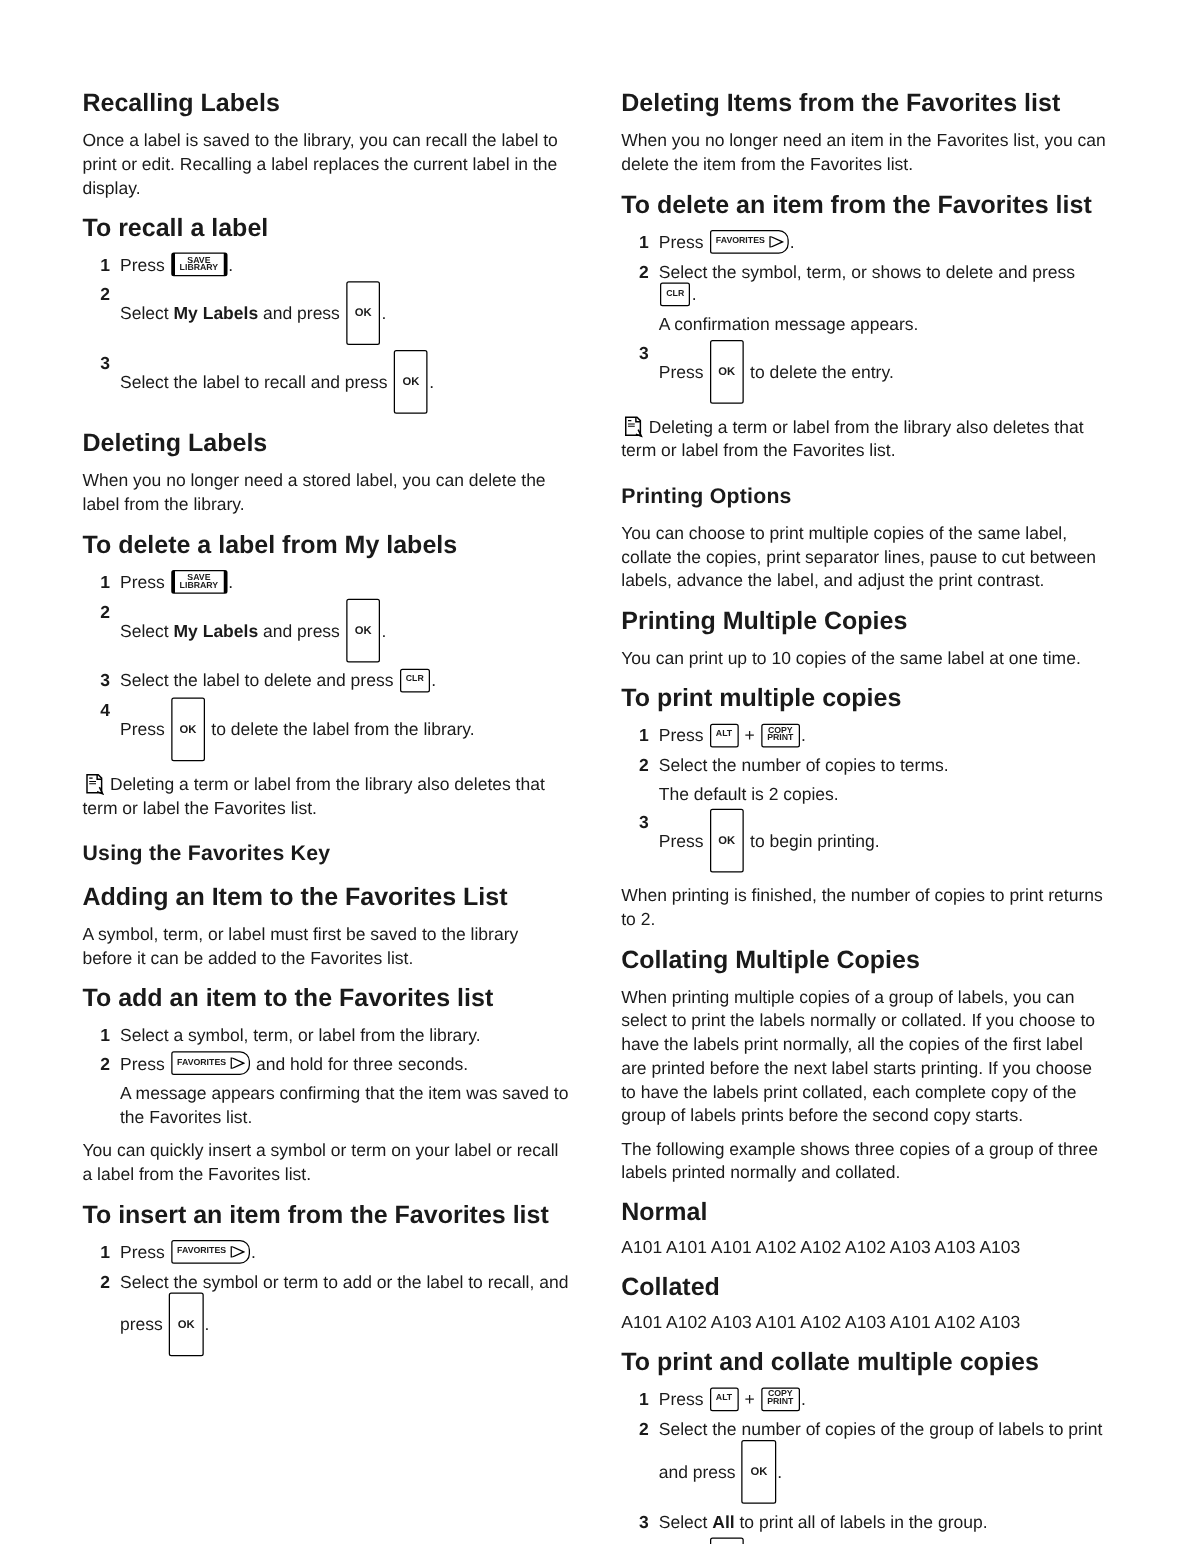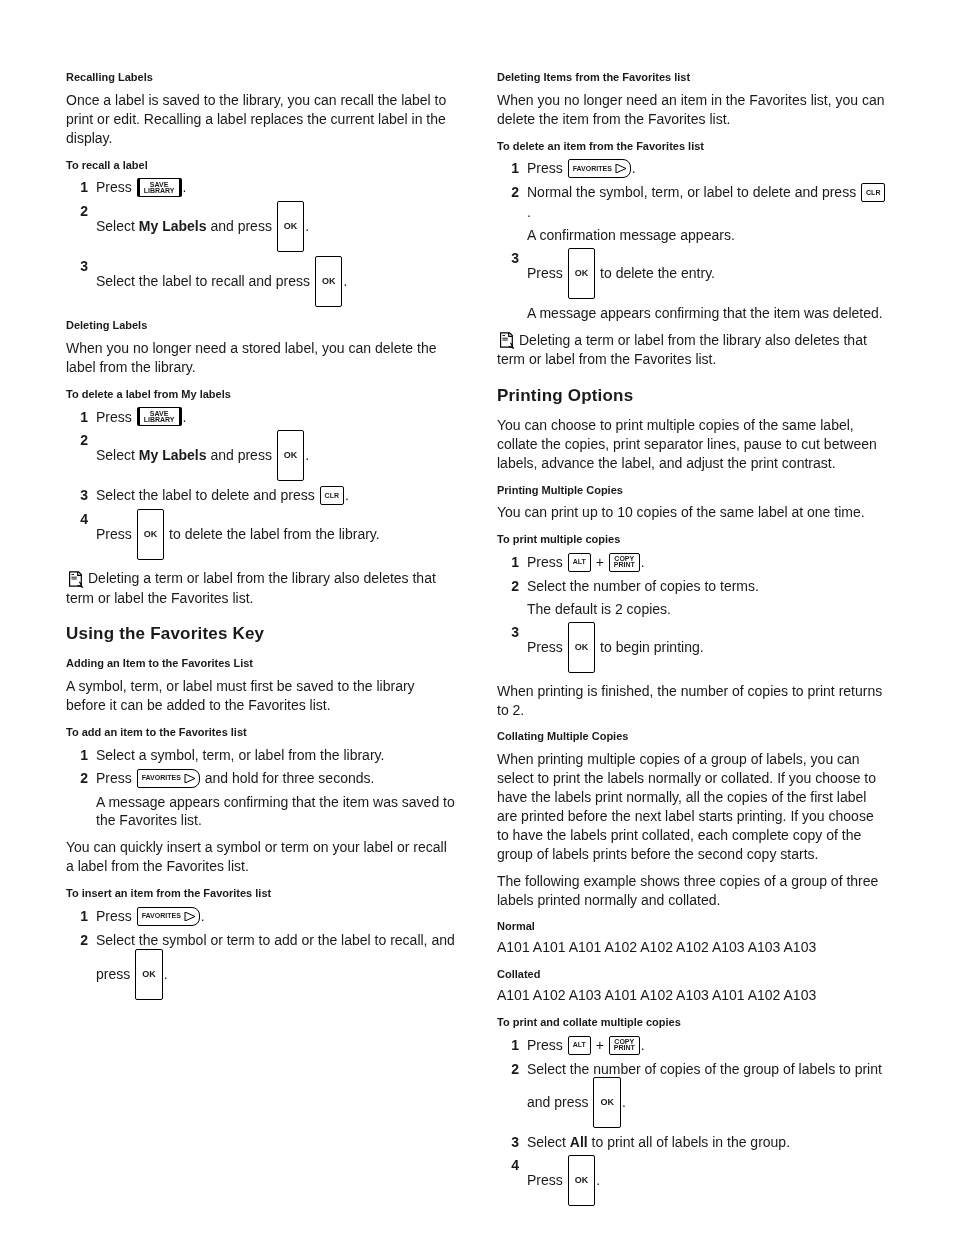"Recalling Labels" .h3 { font-size: 11px -> 20px }
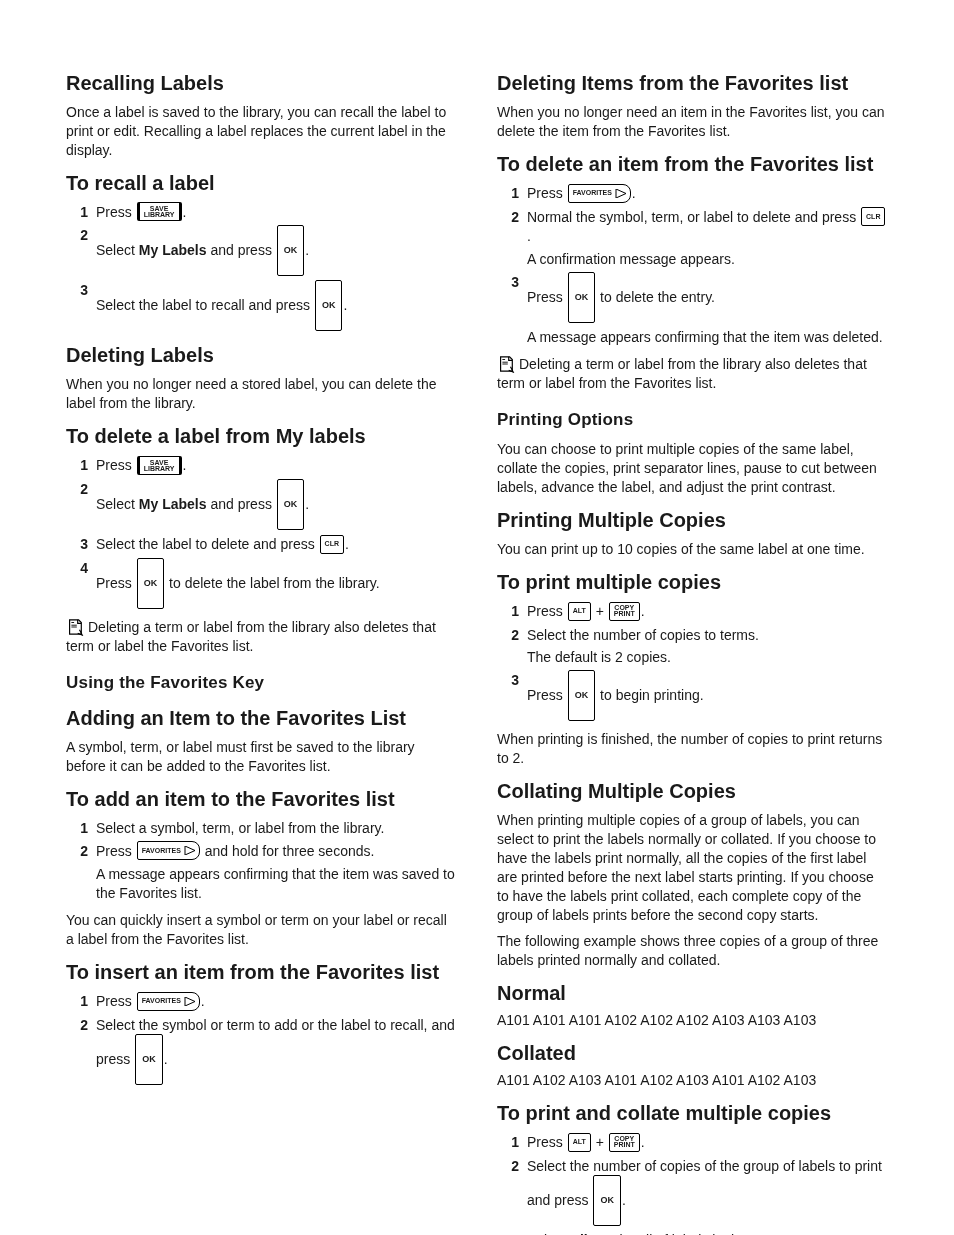"Normal the symbol, term, or" span { text: Normal the symbol, term, or label -> Select the symbol, term, or shows }
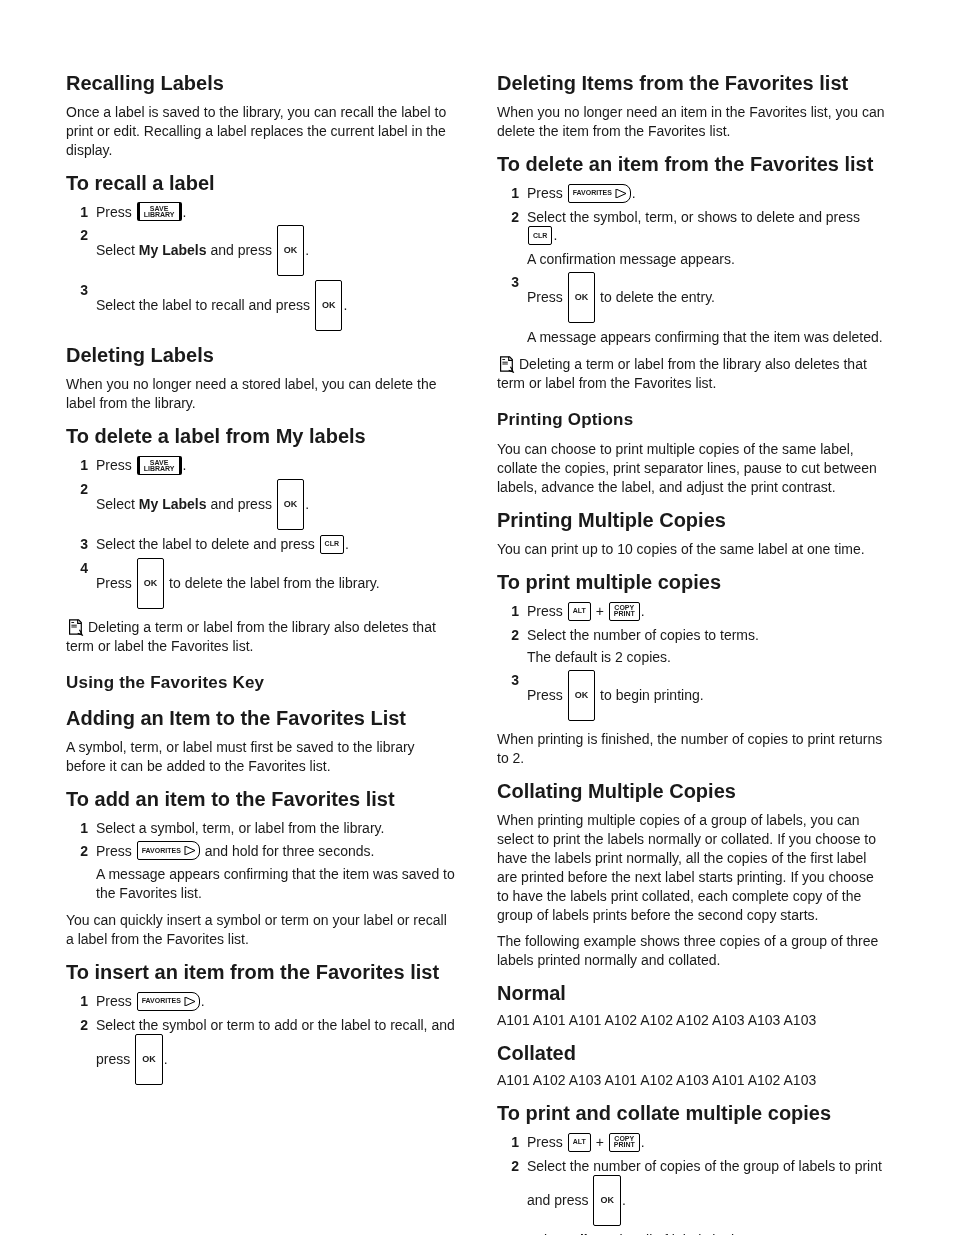"A message appears confirming that the item was deleted." div.sub { html: <div>A message appears confirming that the item was deleted.</div> -> none }
